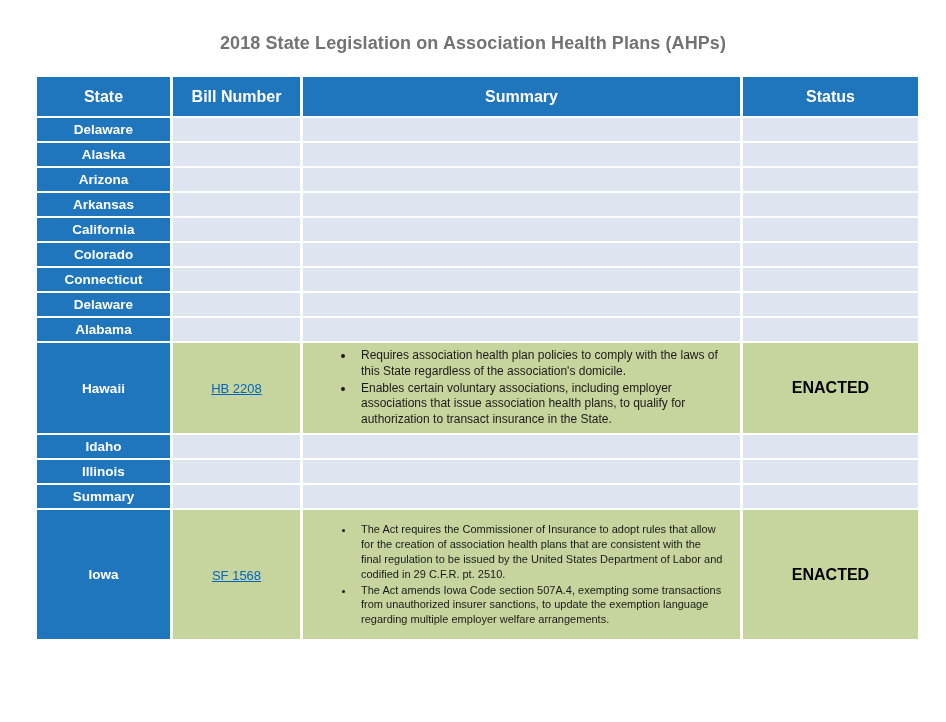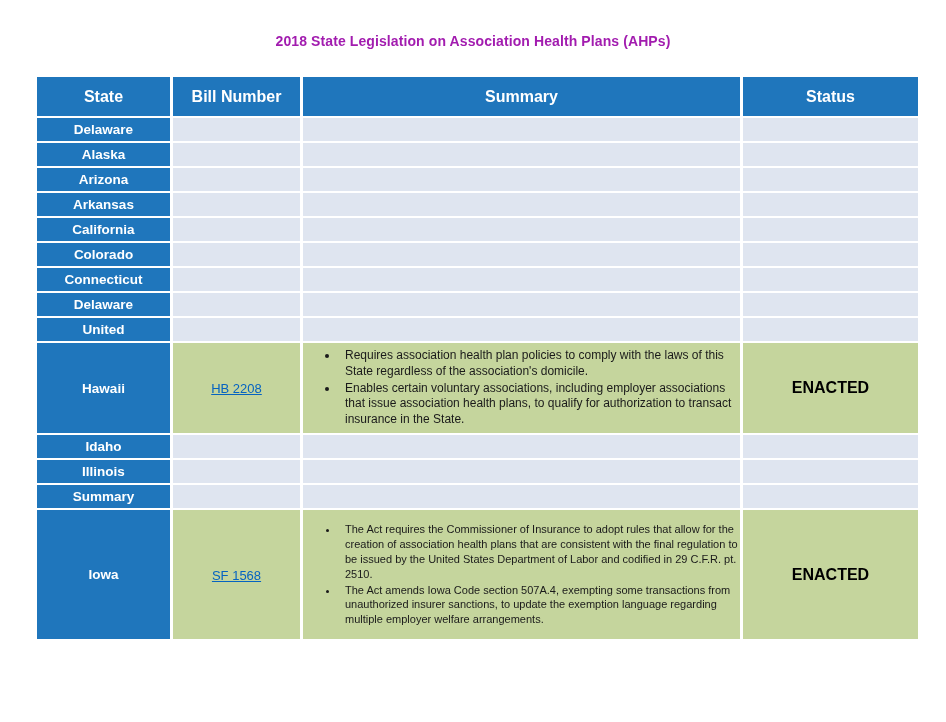"2018 State Legislation on Association" .page-title { color: #a21caf -> #737373; font-size: 14px -> 18px }
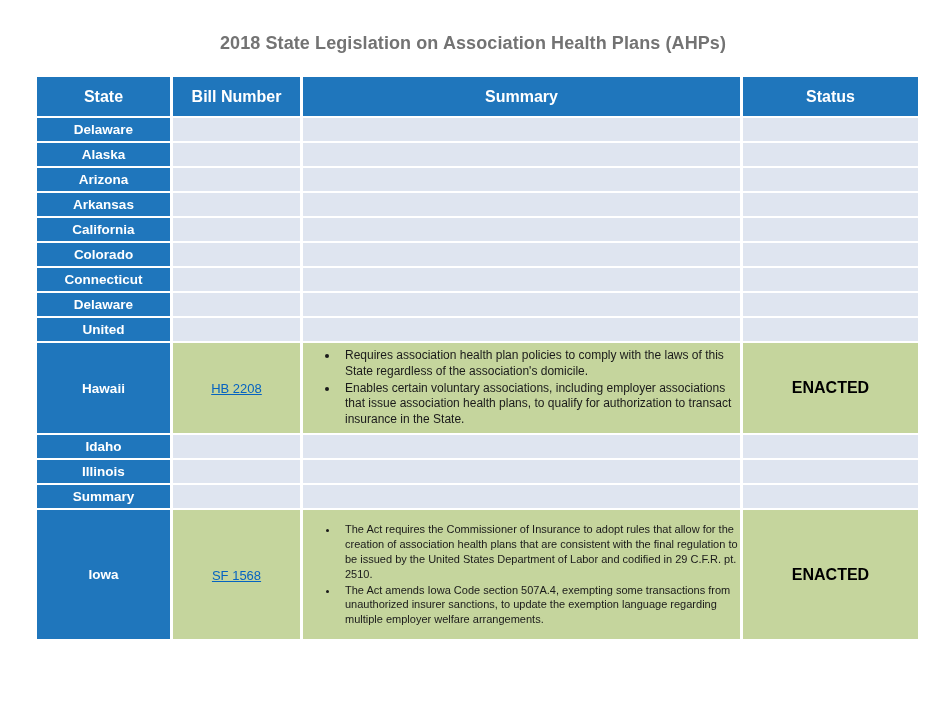"United" td.state-cell { text: United -> Alabama }
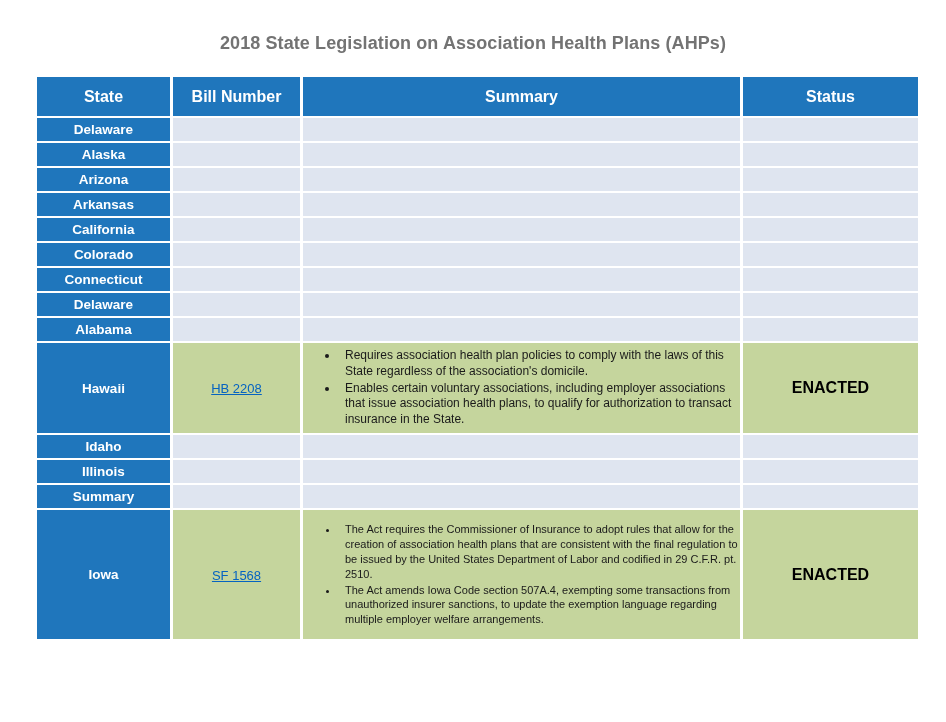"Requires association health plan" ul.summary-list li { margin: 1px 0 -> 1px 16px }
